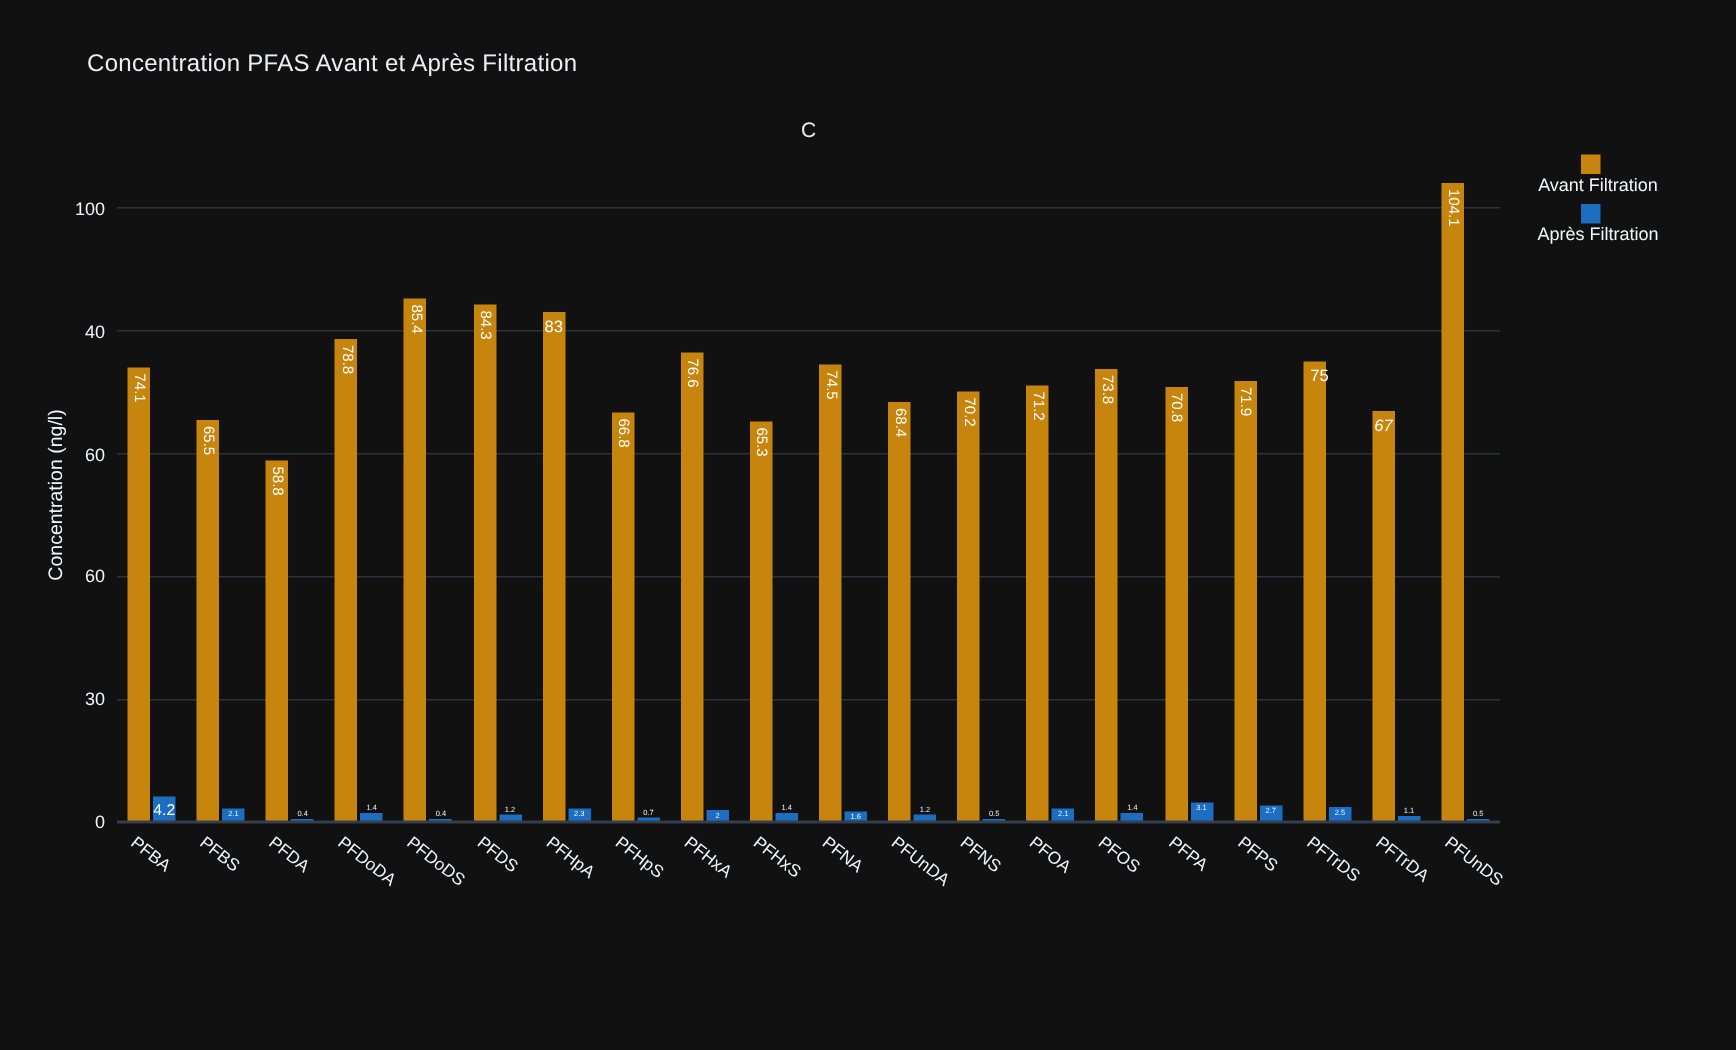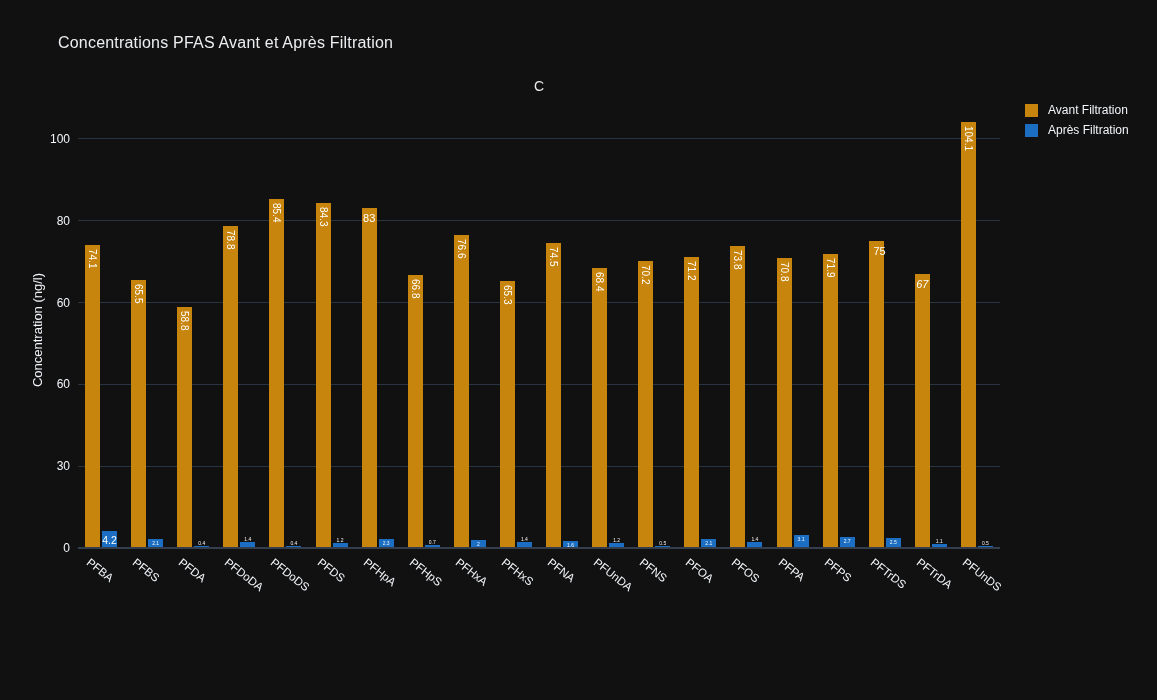"Concentrations PFAS Avant et Après" div.title { text: Concentrations -> Concentration }
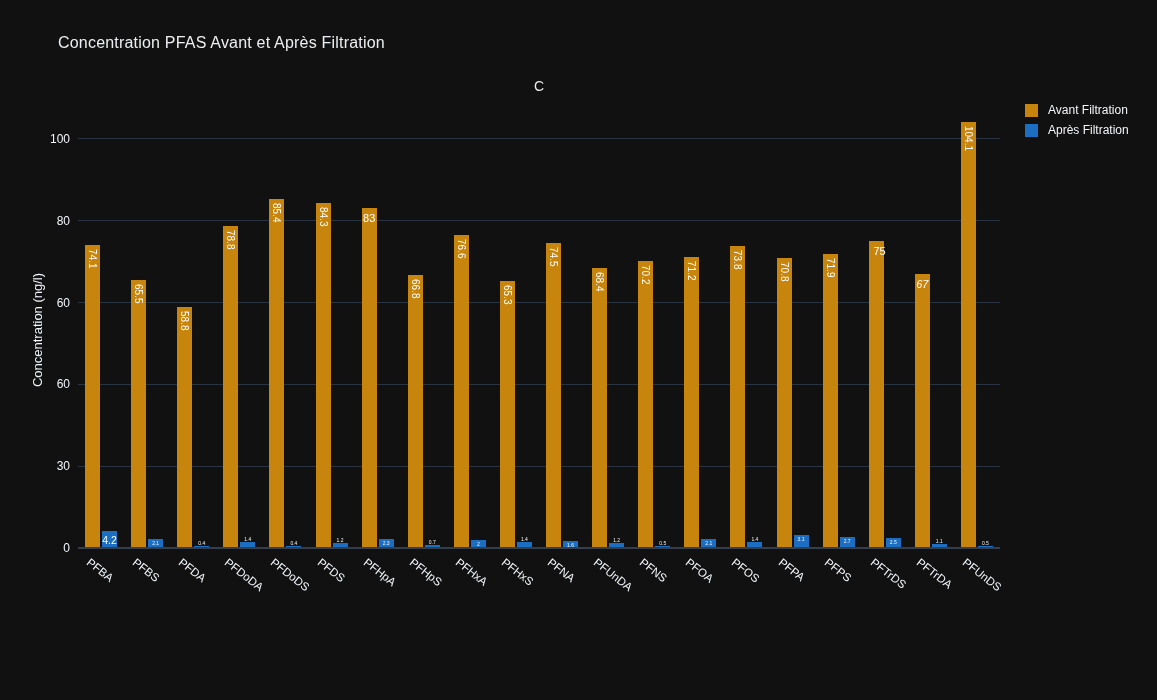"Avant Filtration" .legend-item { flex-direction: none -> column }
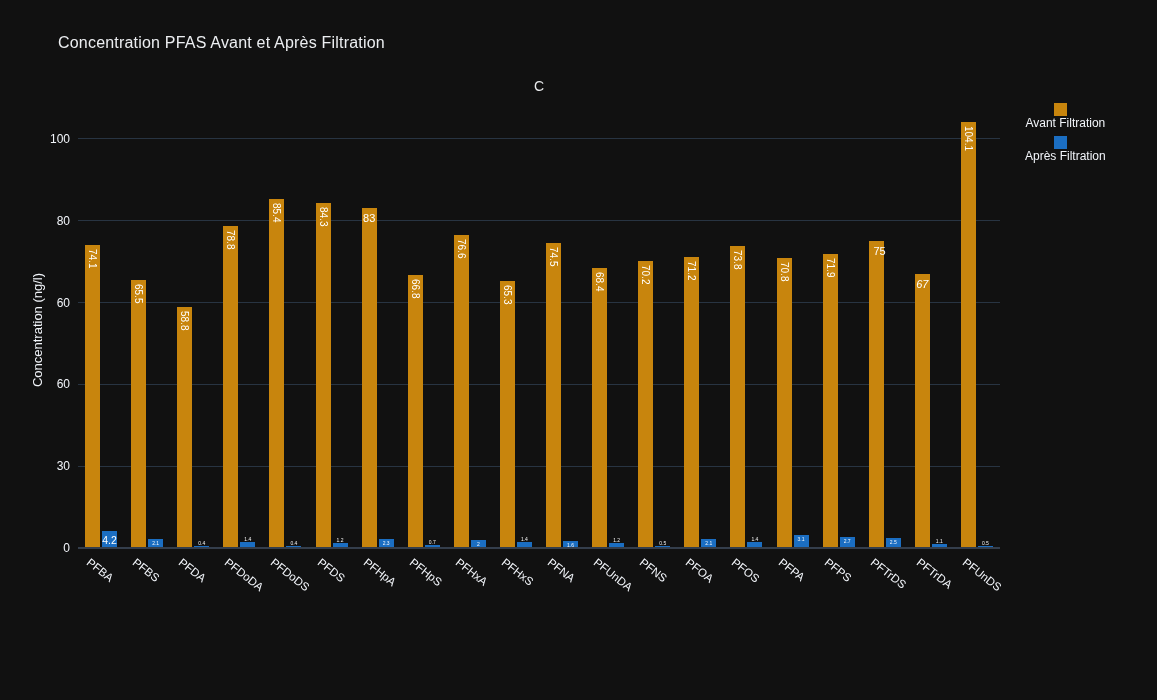"80" div.ytick { text: 80 -> 40 }
